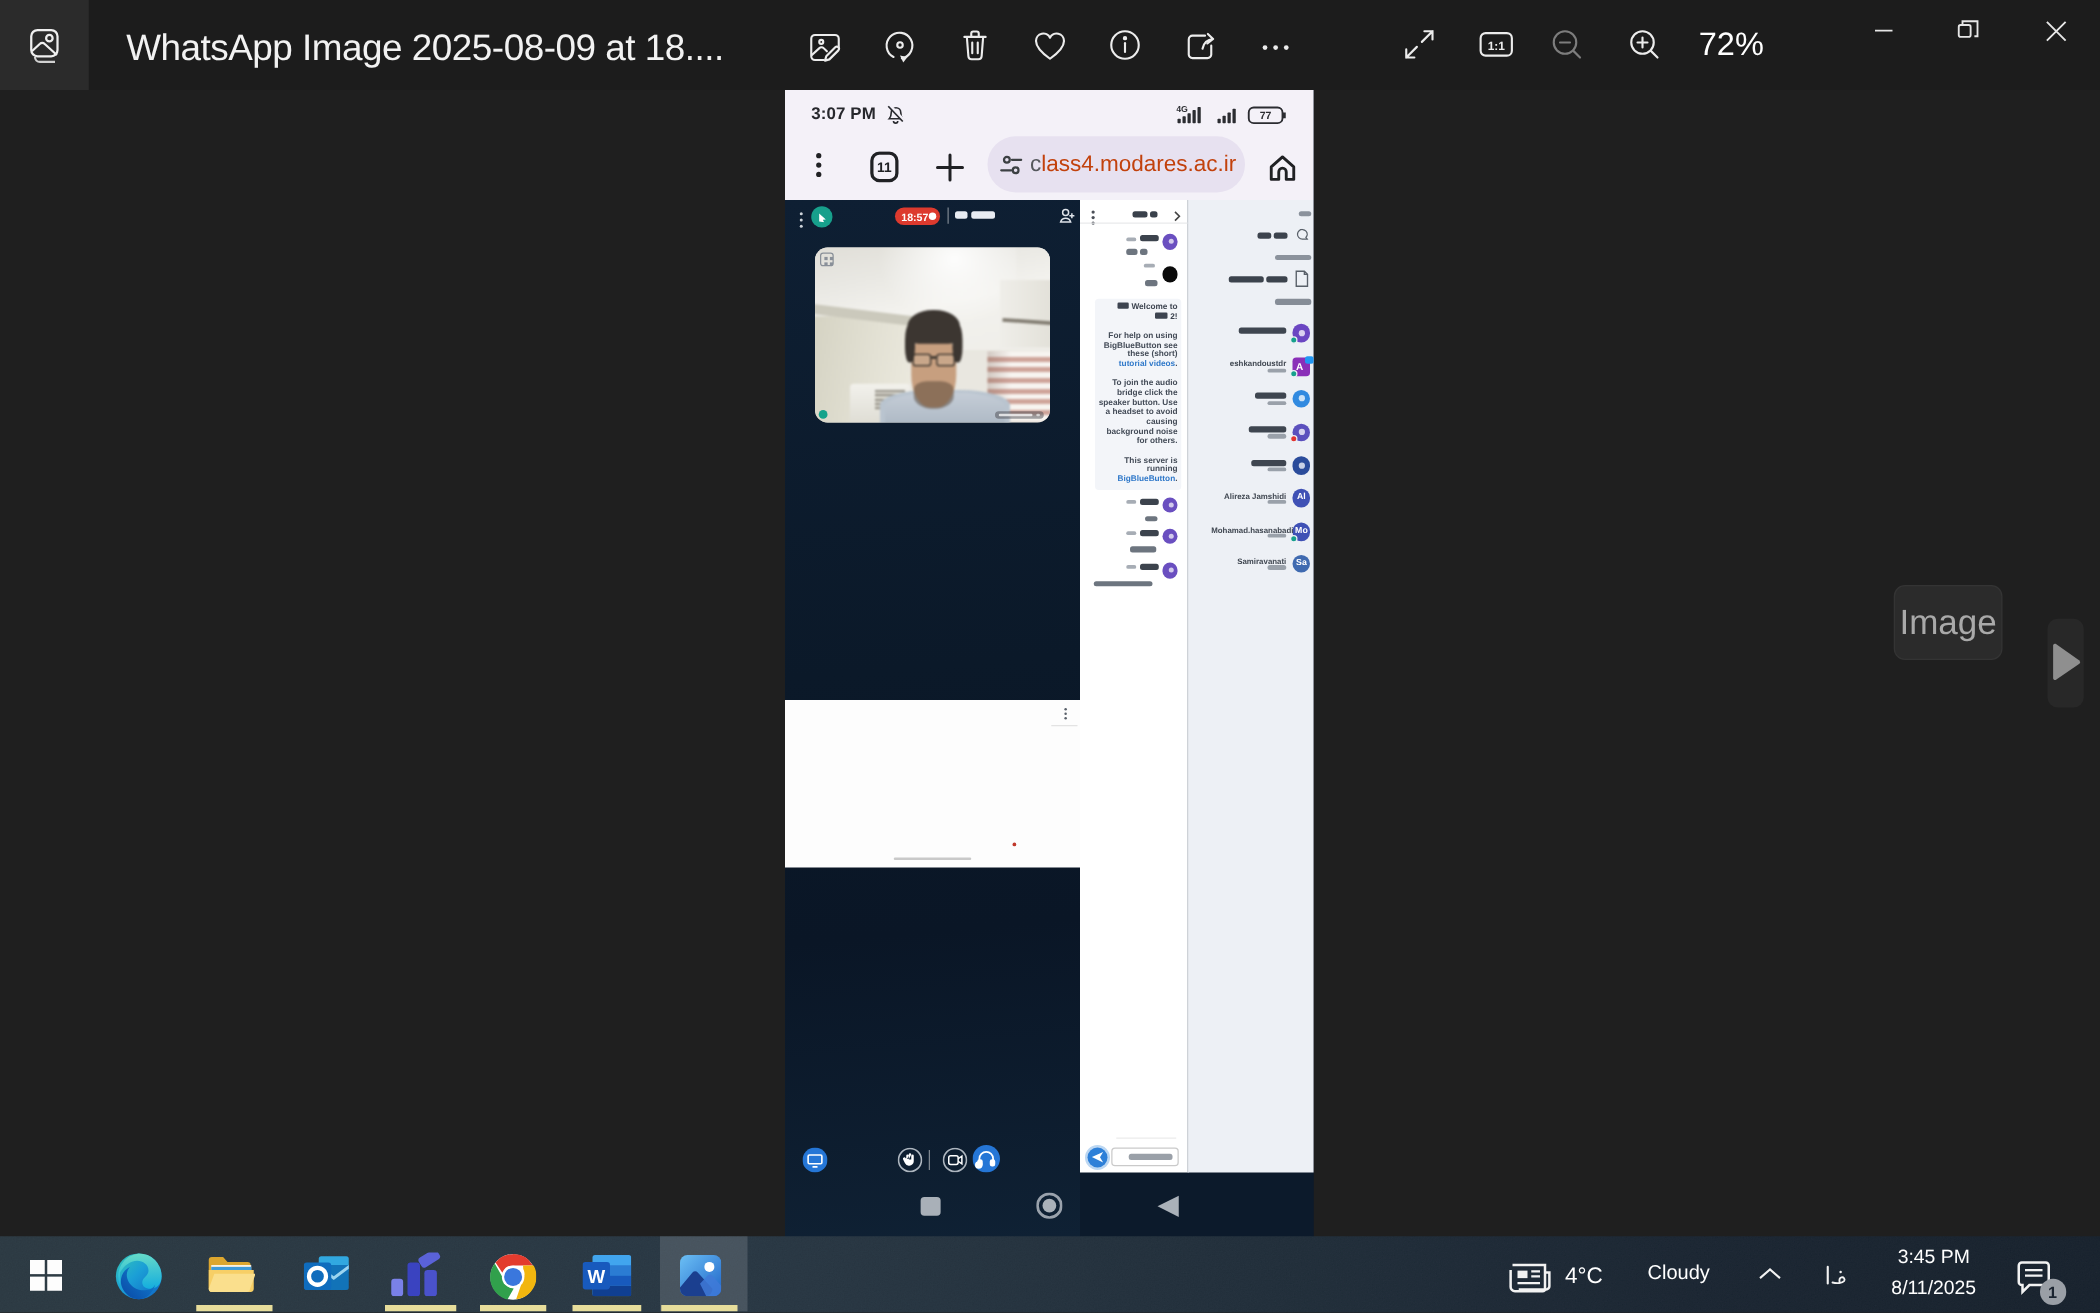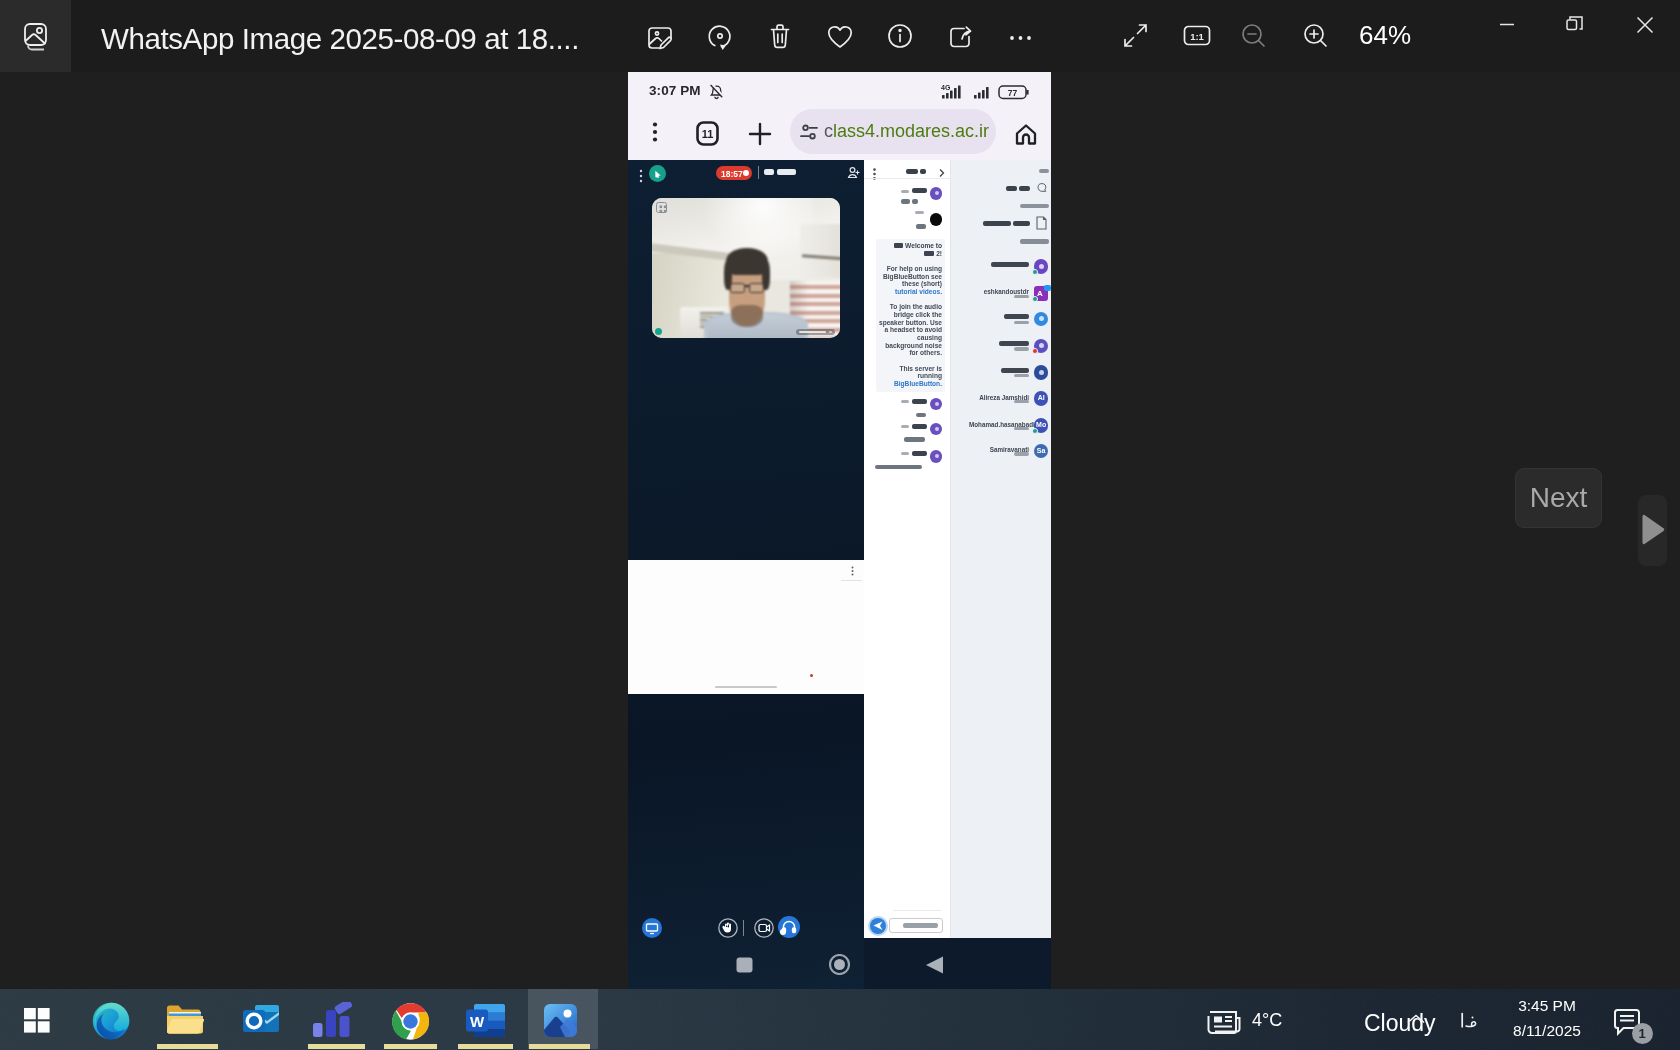"64%" div.abs { text: 64% -> 72% }
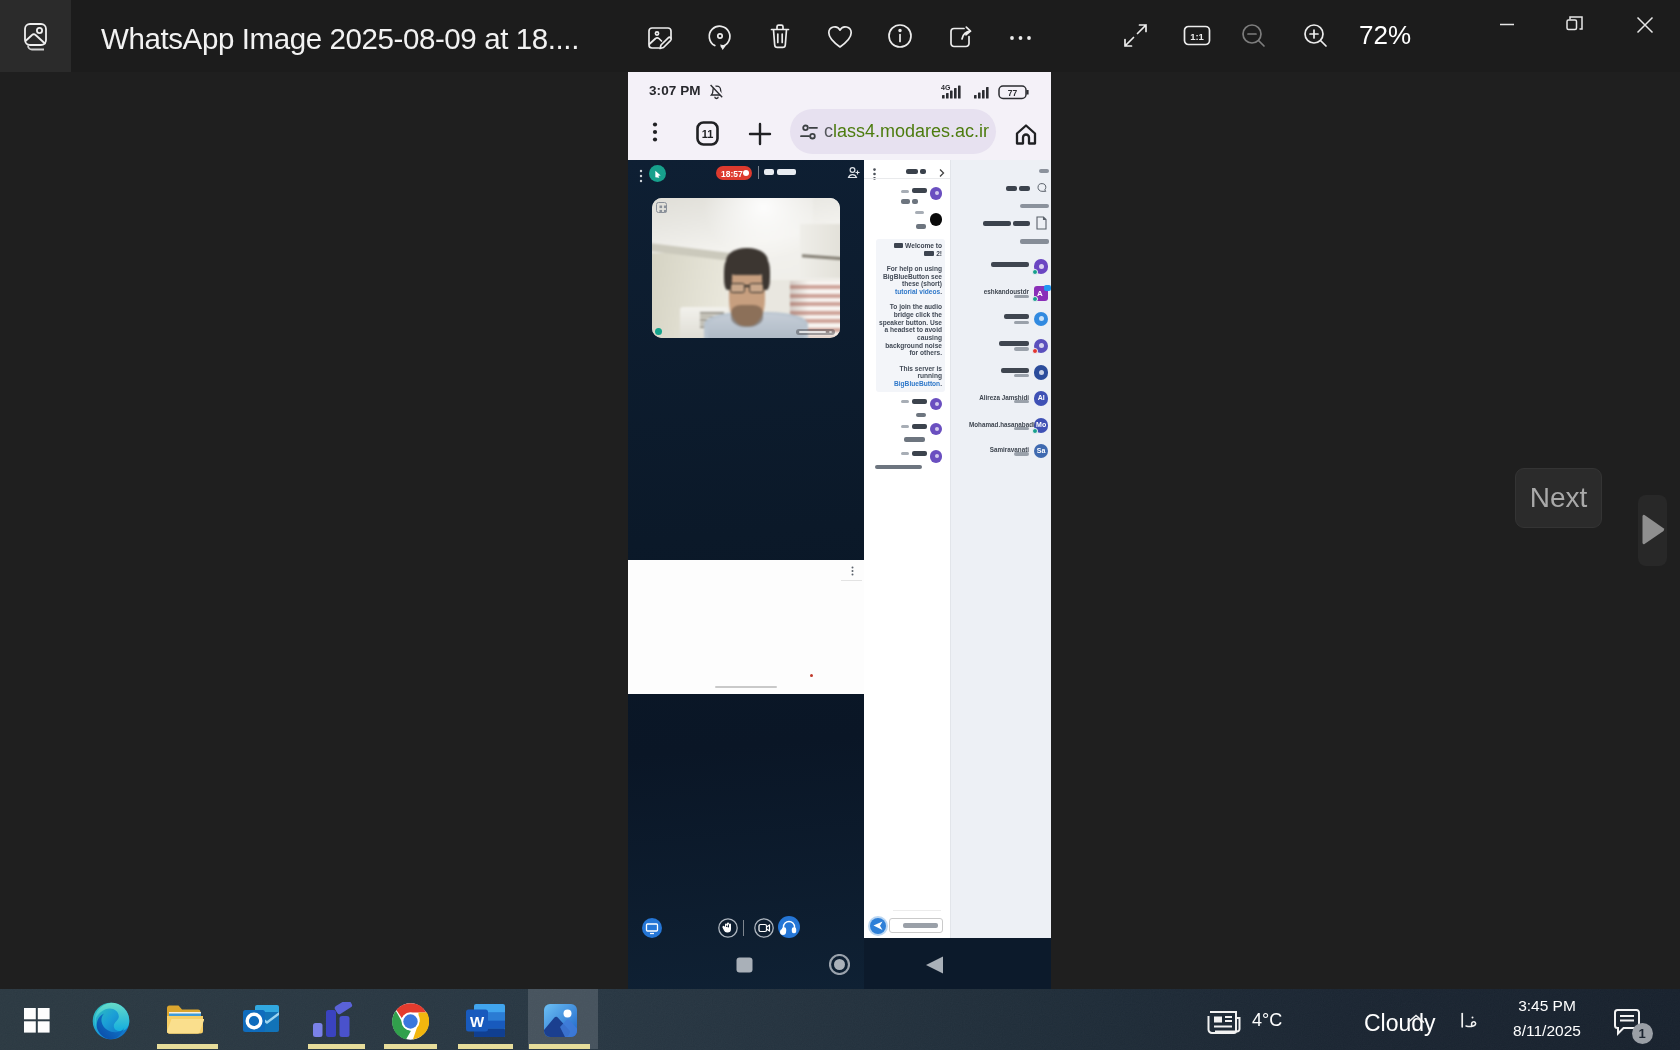"lass4.modares.ac.ir" span { color: #4d7c0f -> #c2410c }
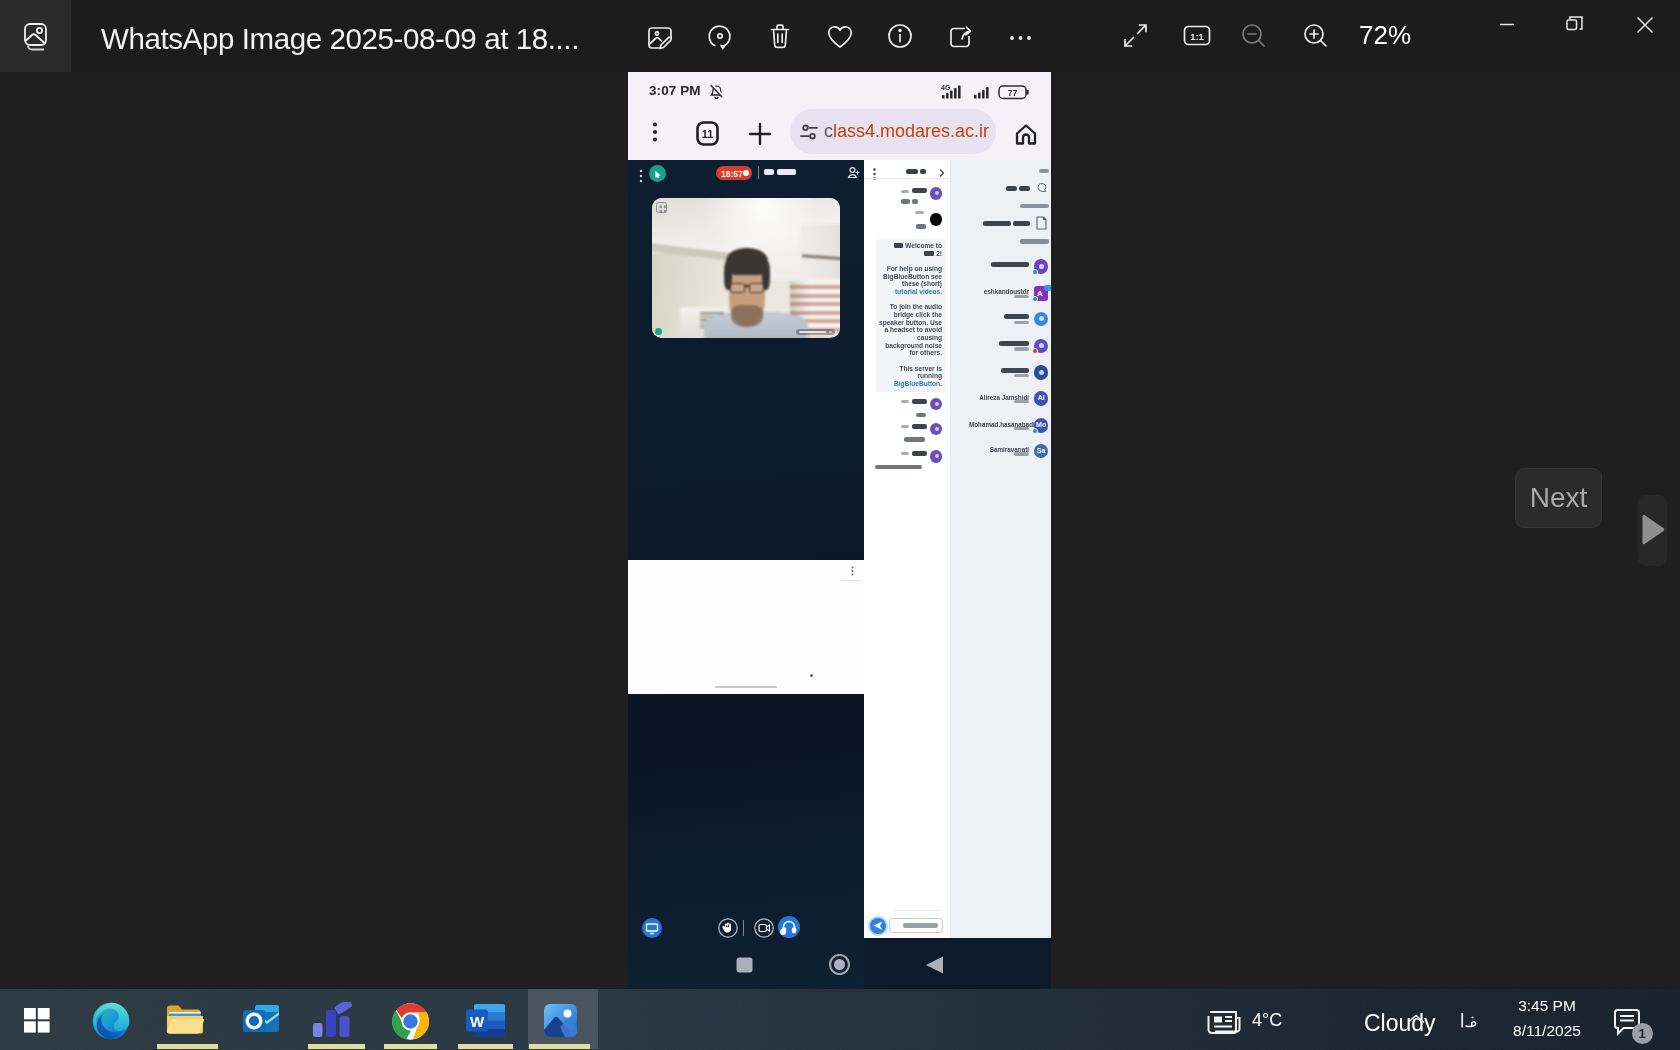"Next" div { text: Next -> Image }
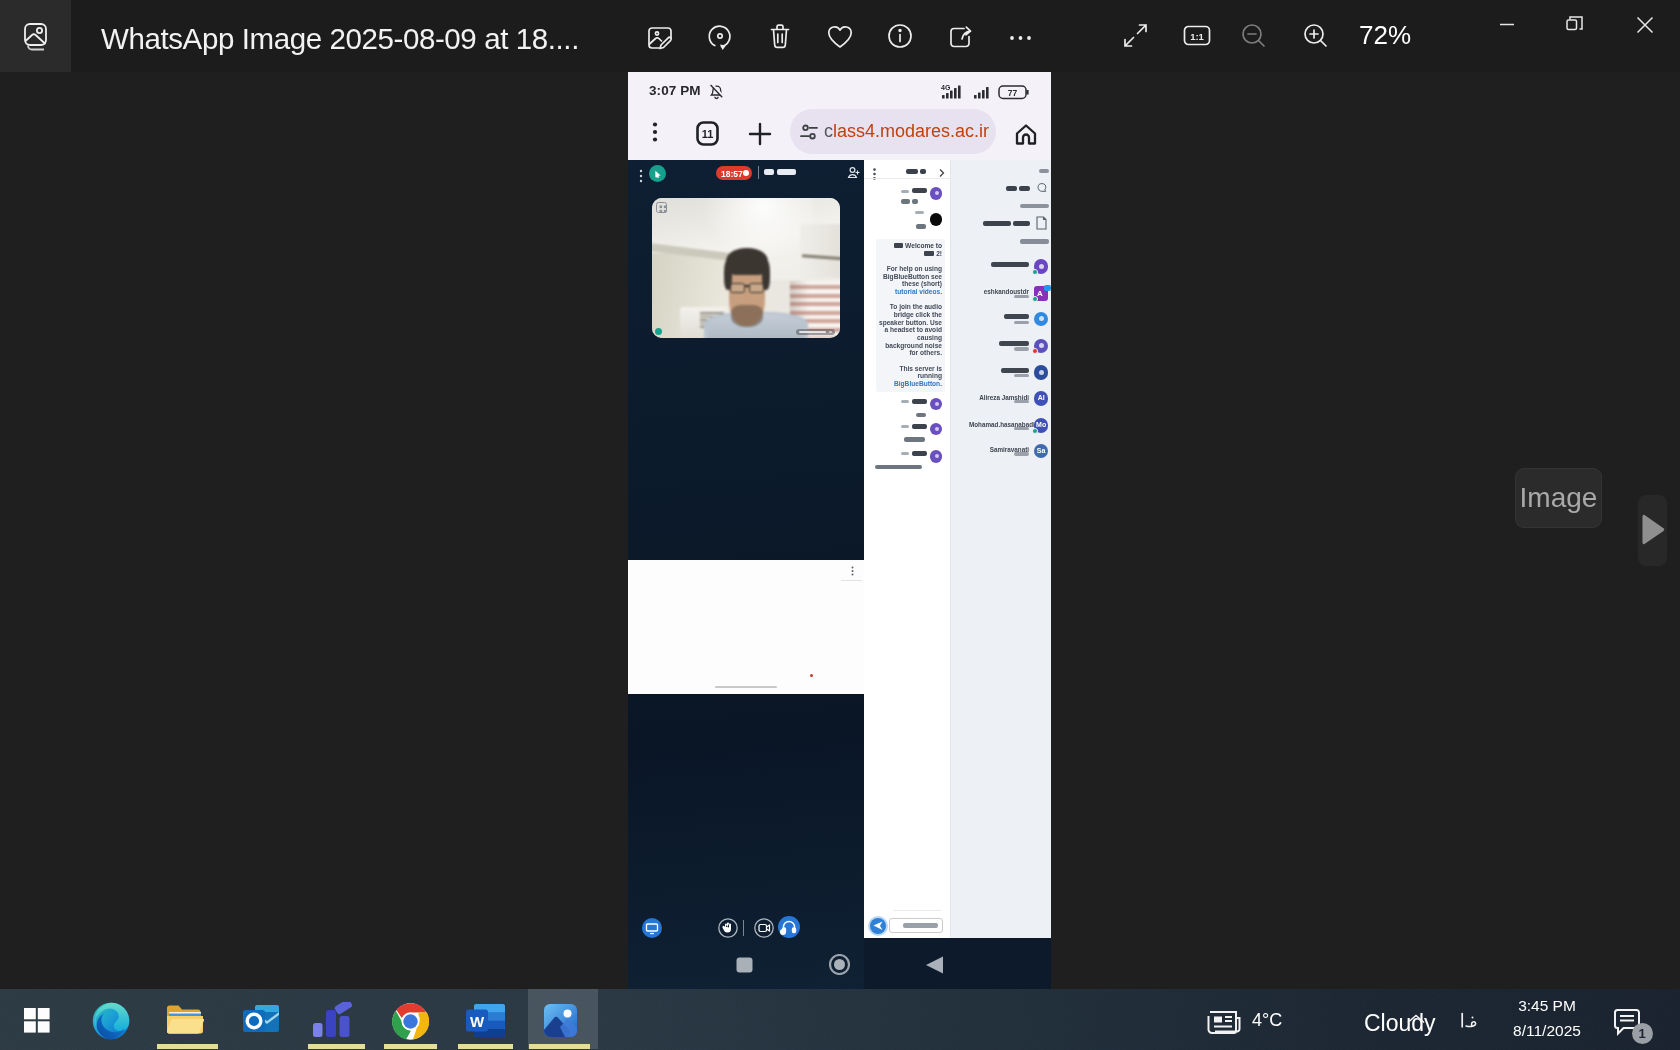"Cloudy" div.tbtxt { font-size: 23px -> 16px; left: 1364px -> 1318px }
